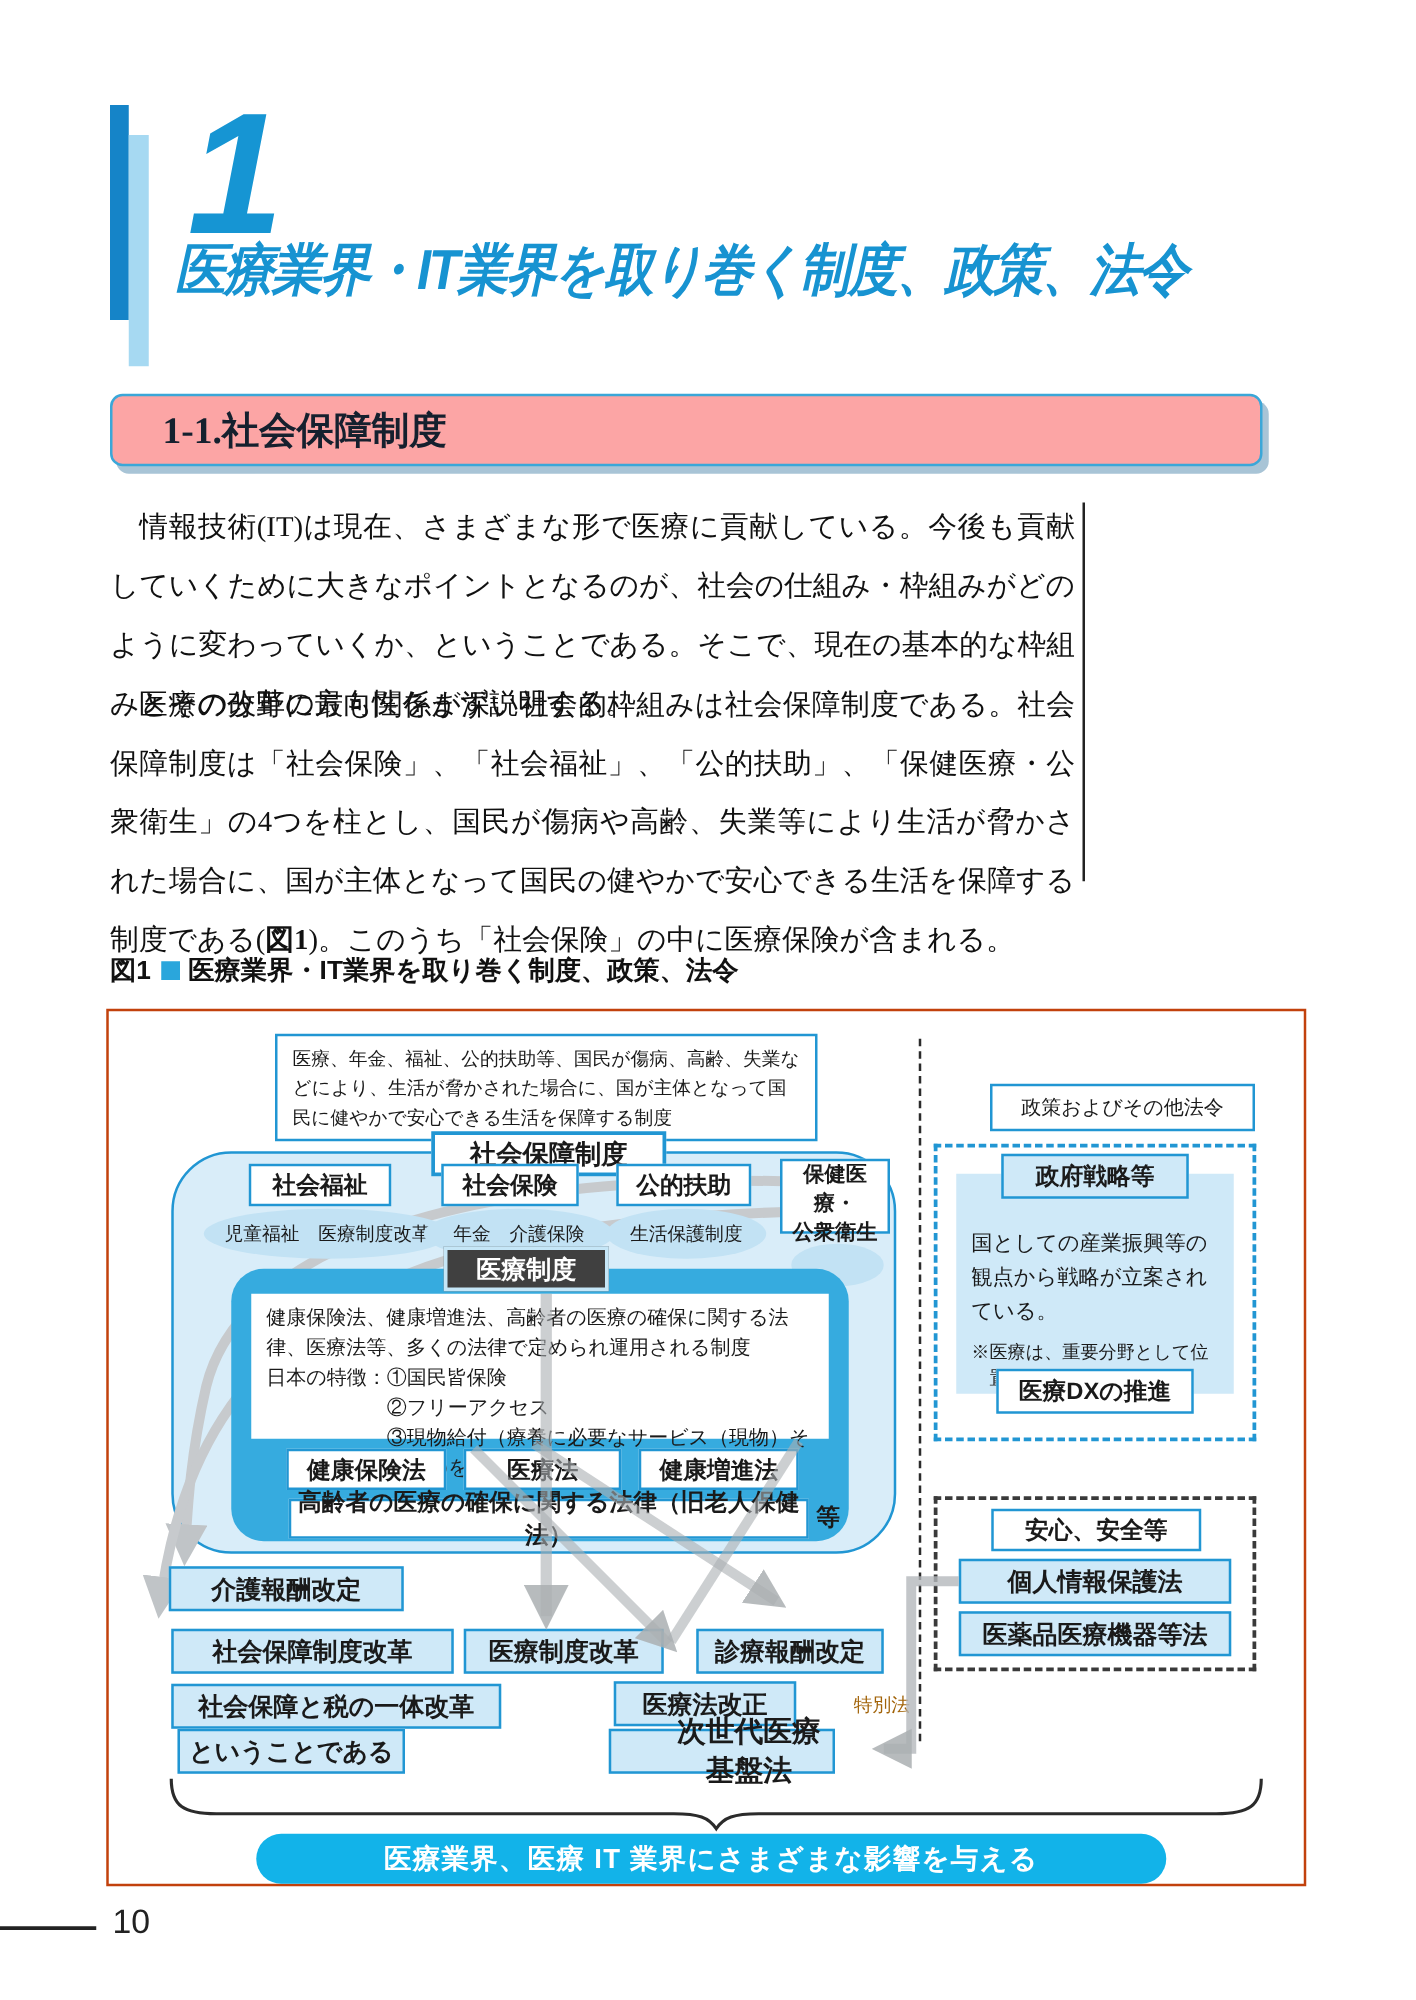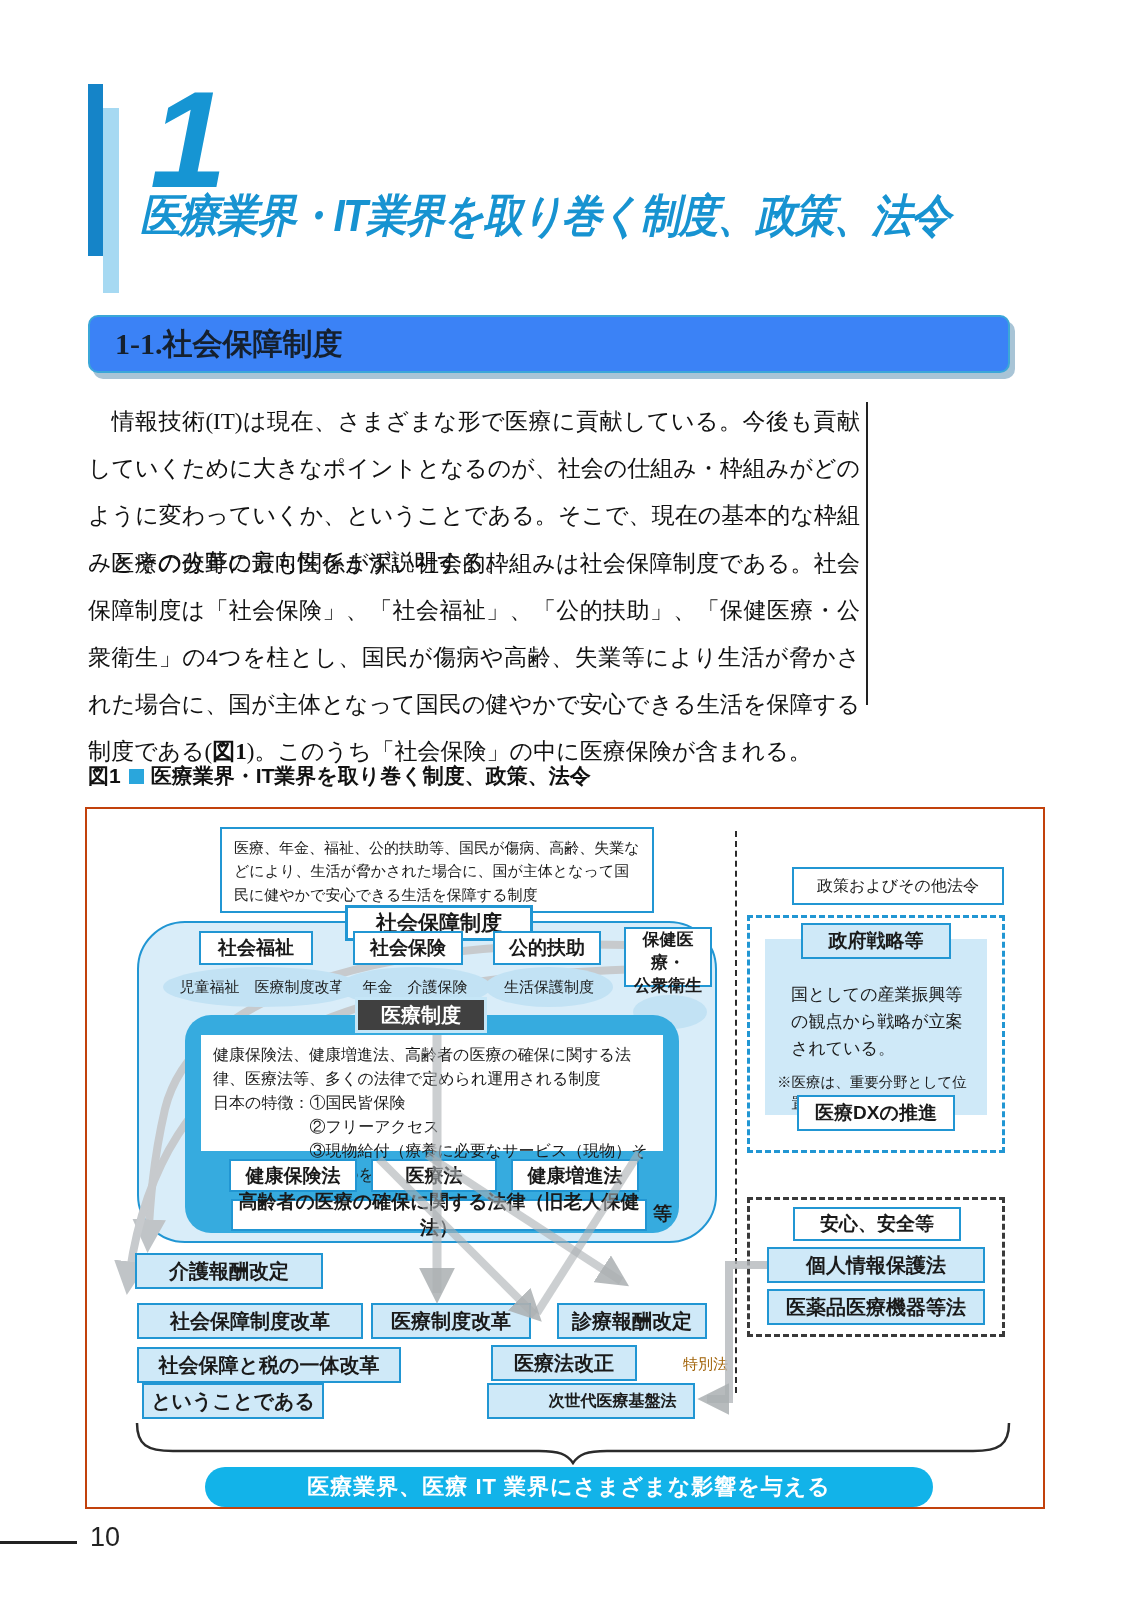"1-1.社会保障制度" .sec-head { background: #3b82f6 -> #fca5a5; padding-left: 25px -> 40px }
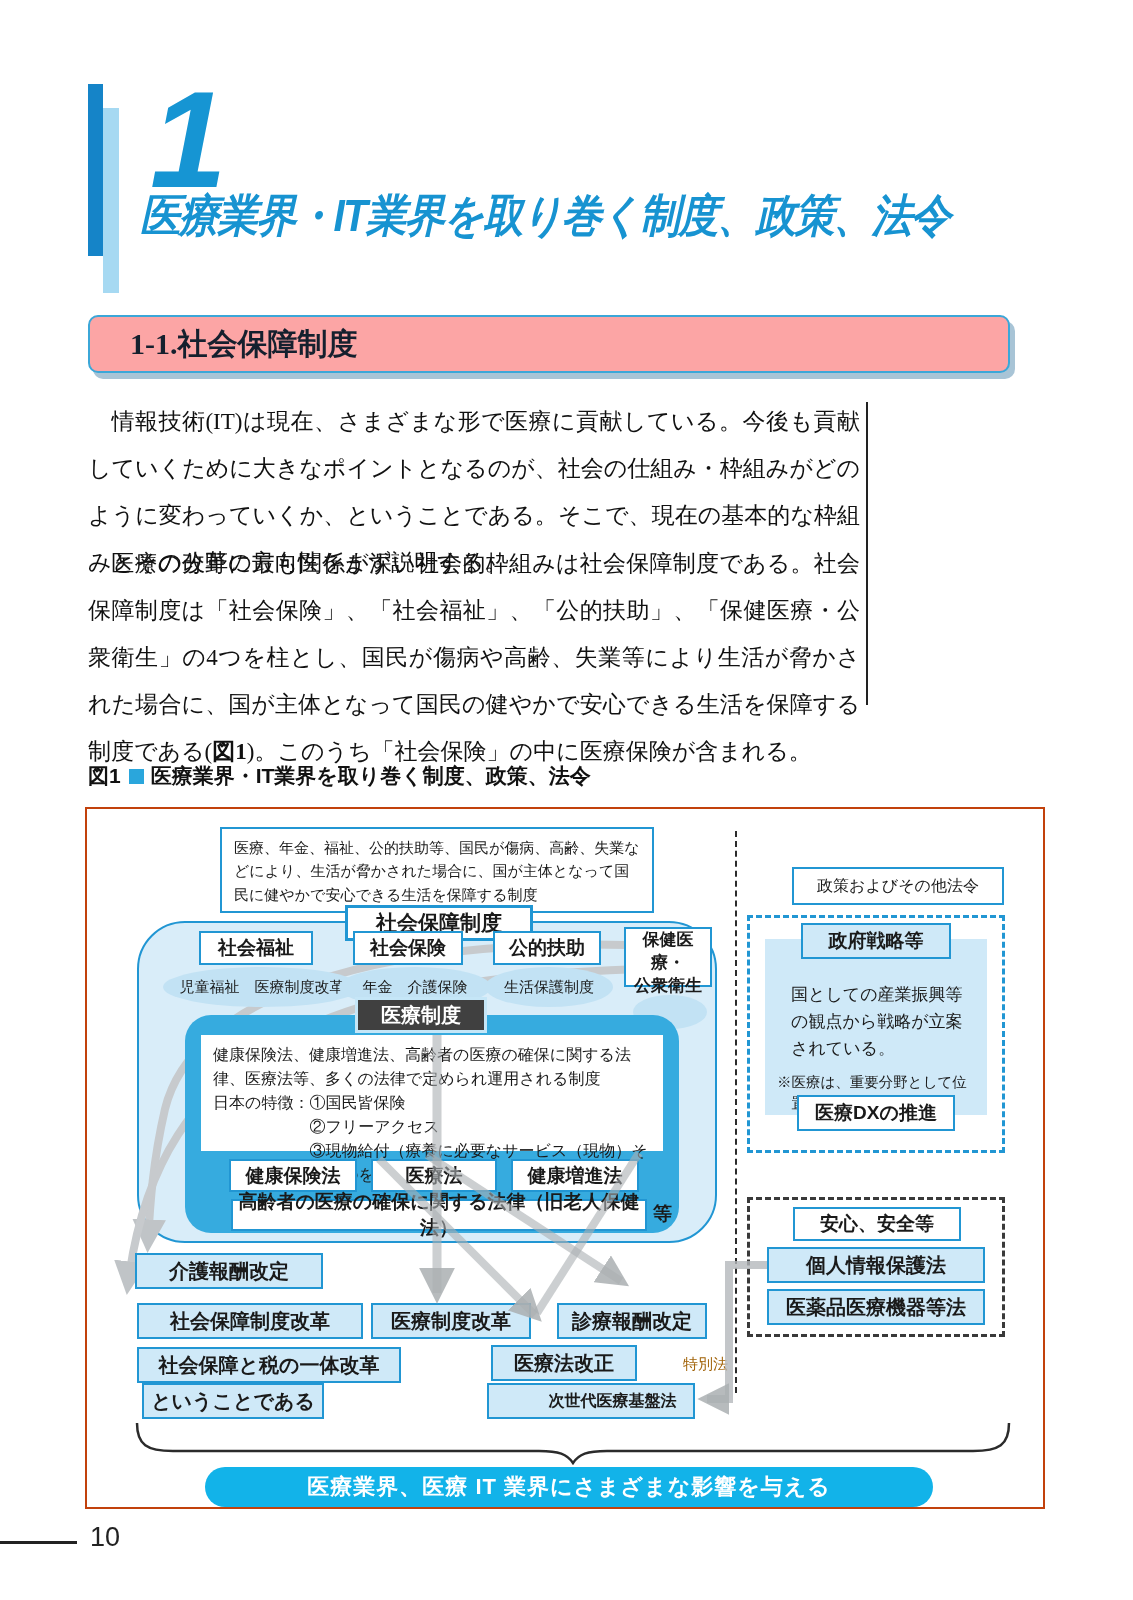"国としての産業振興等の観点から戦略が立案されている。" .strategy-text { margin-left: 14px -> none }
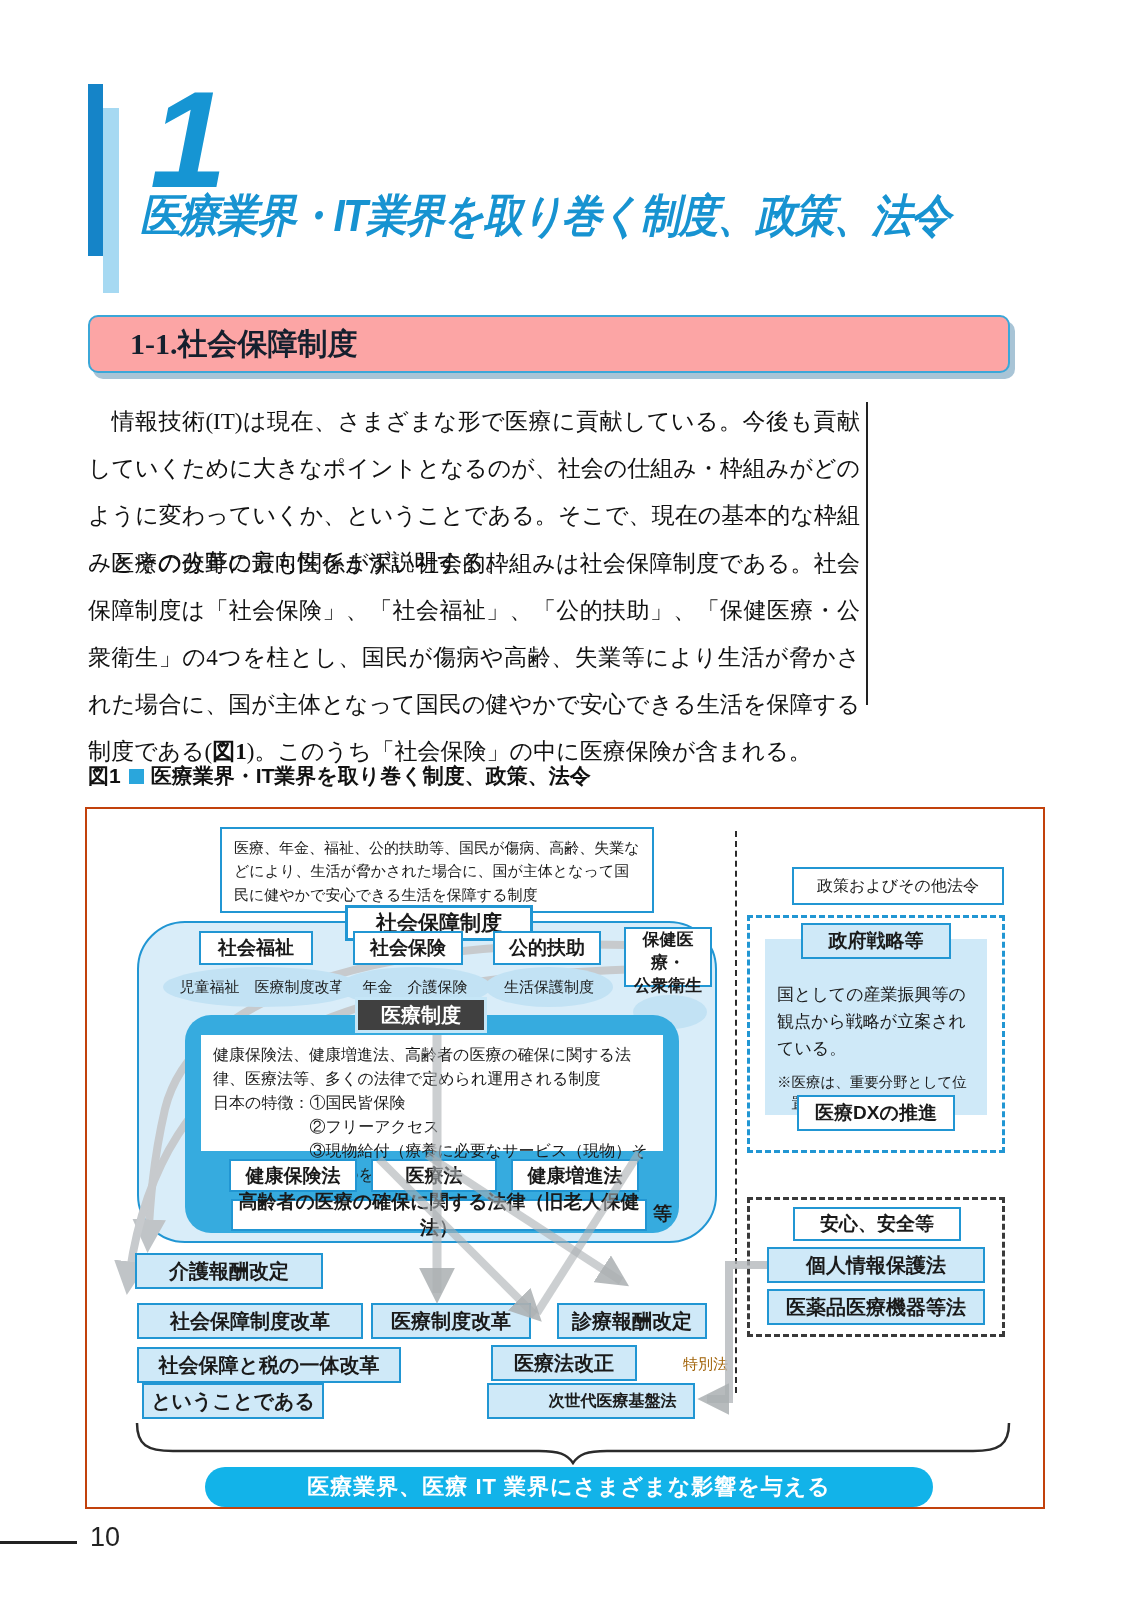"次世代医療基盤法" div.ab { font-size: 16px -> 23px; width: 208px -> 181px }
